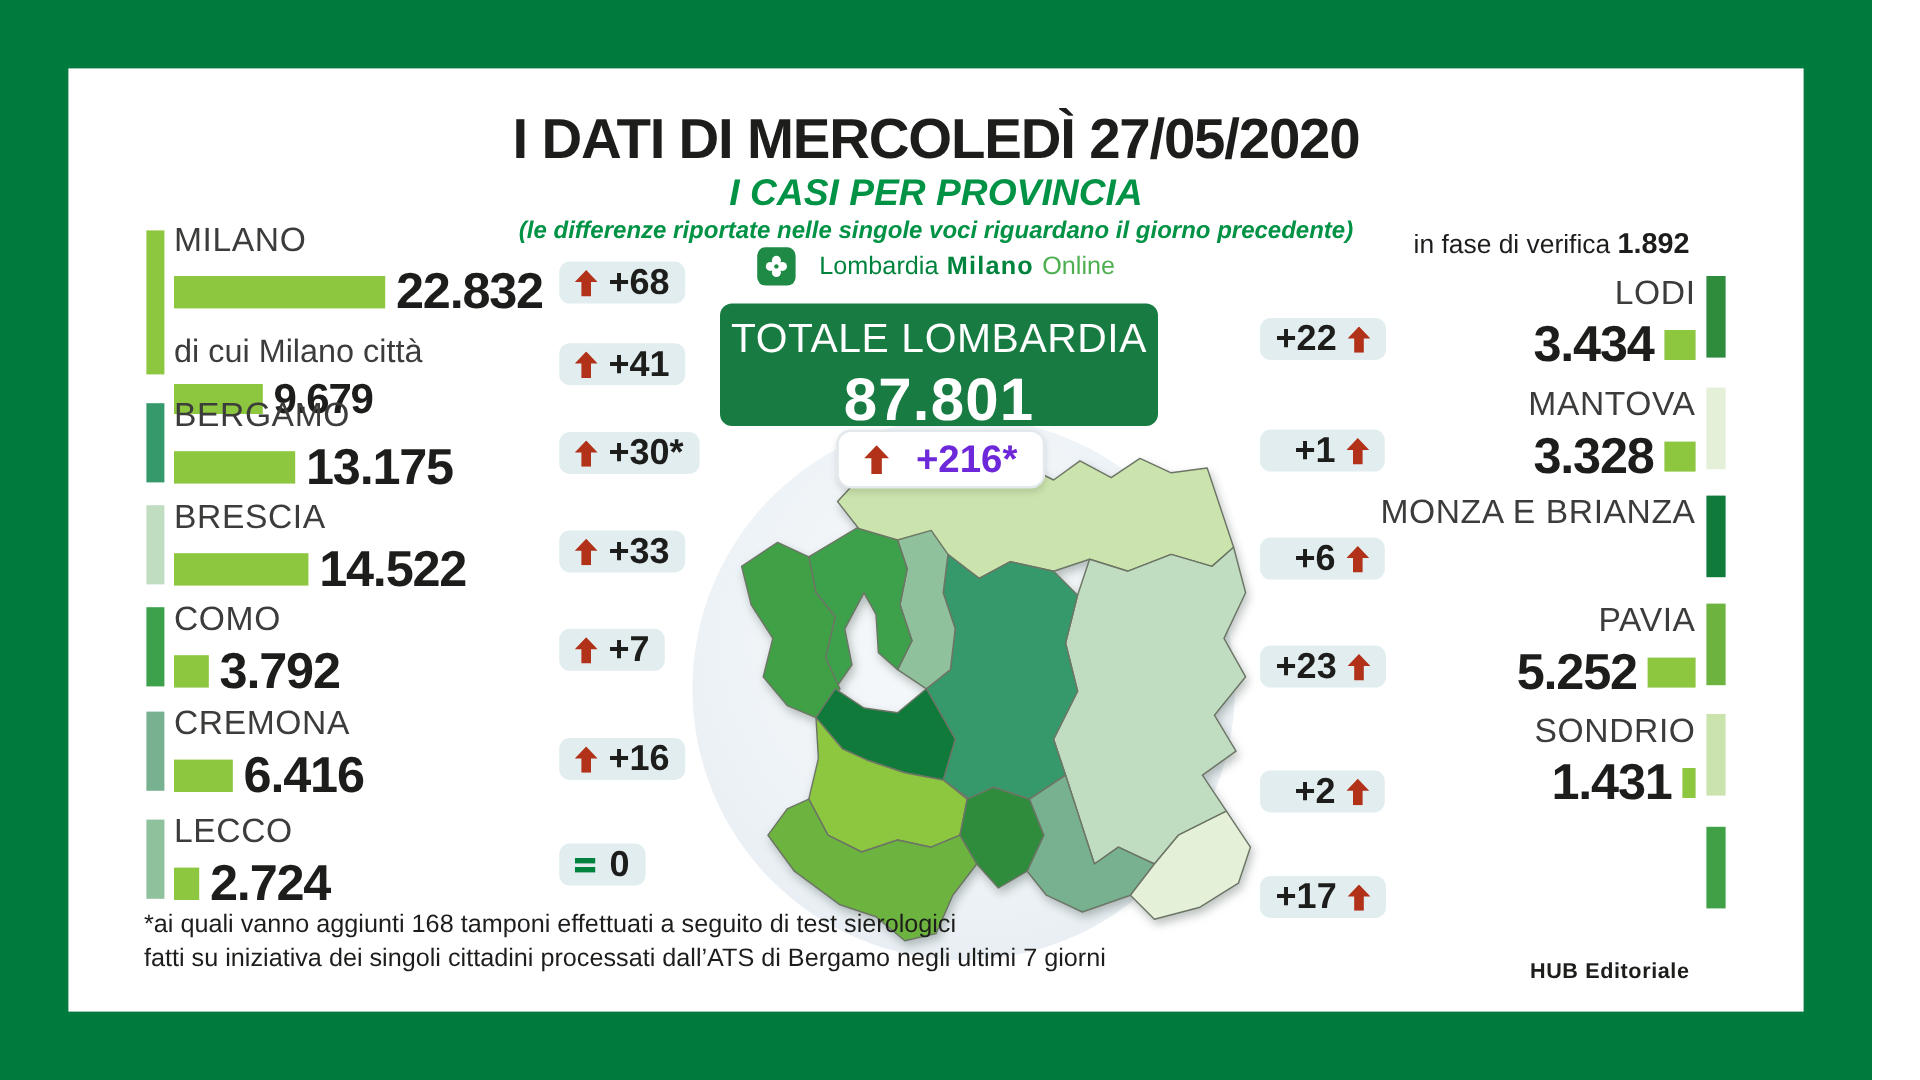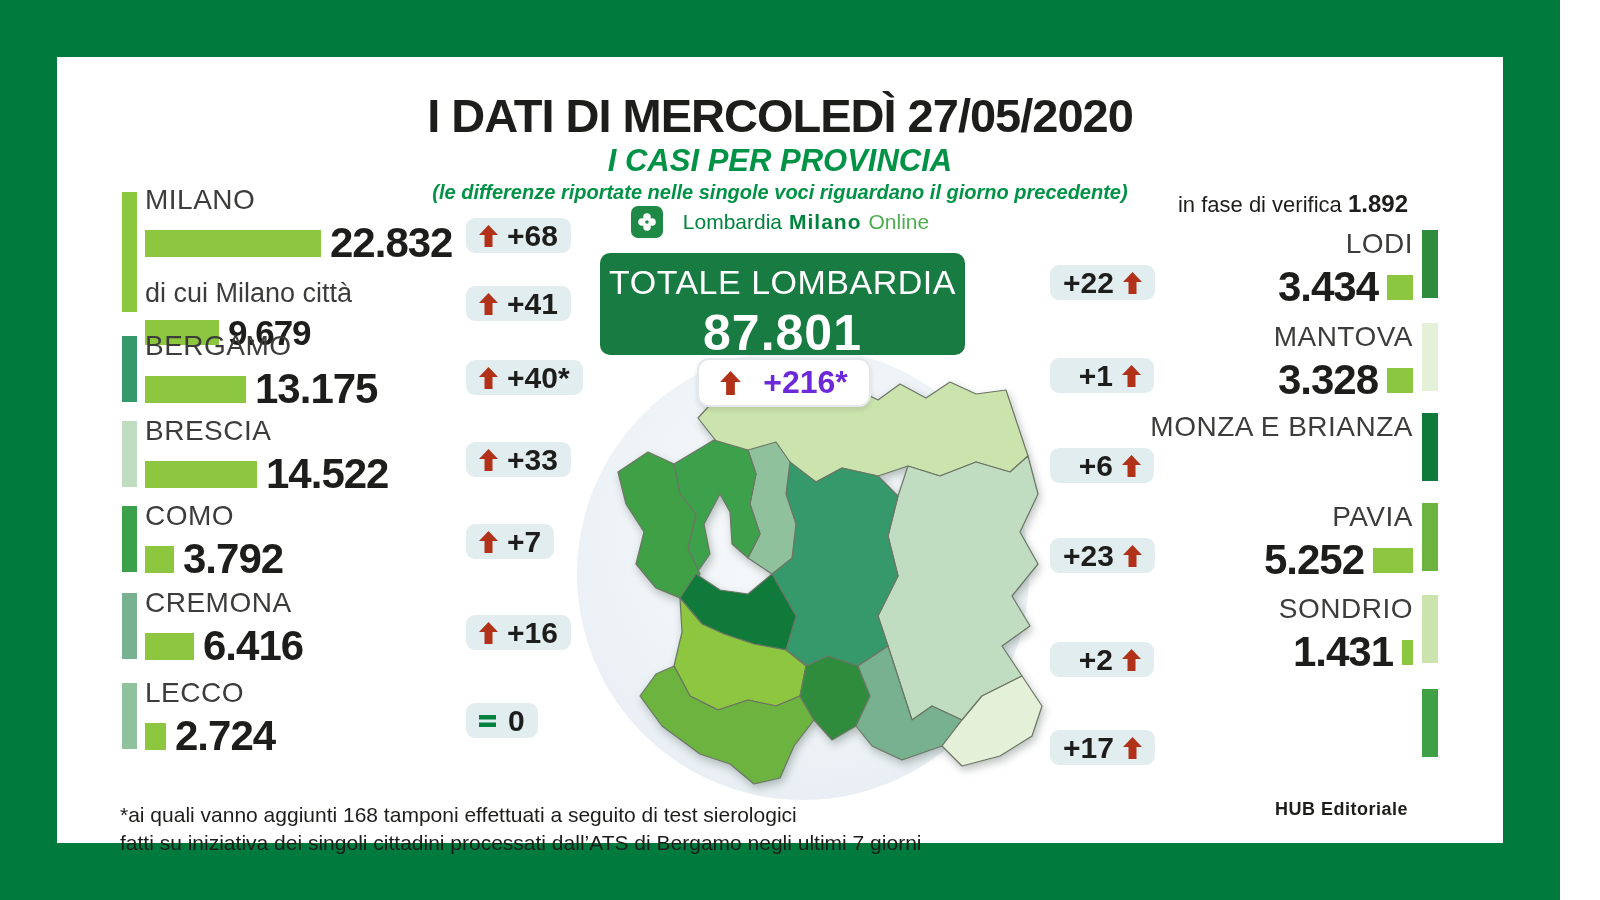"+40*" span { text: +40 -> +30 }
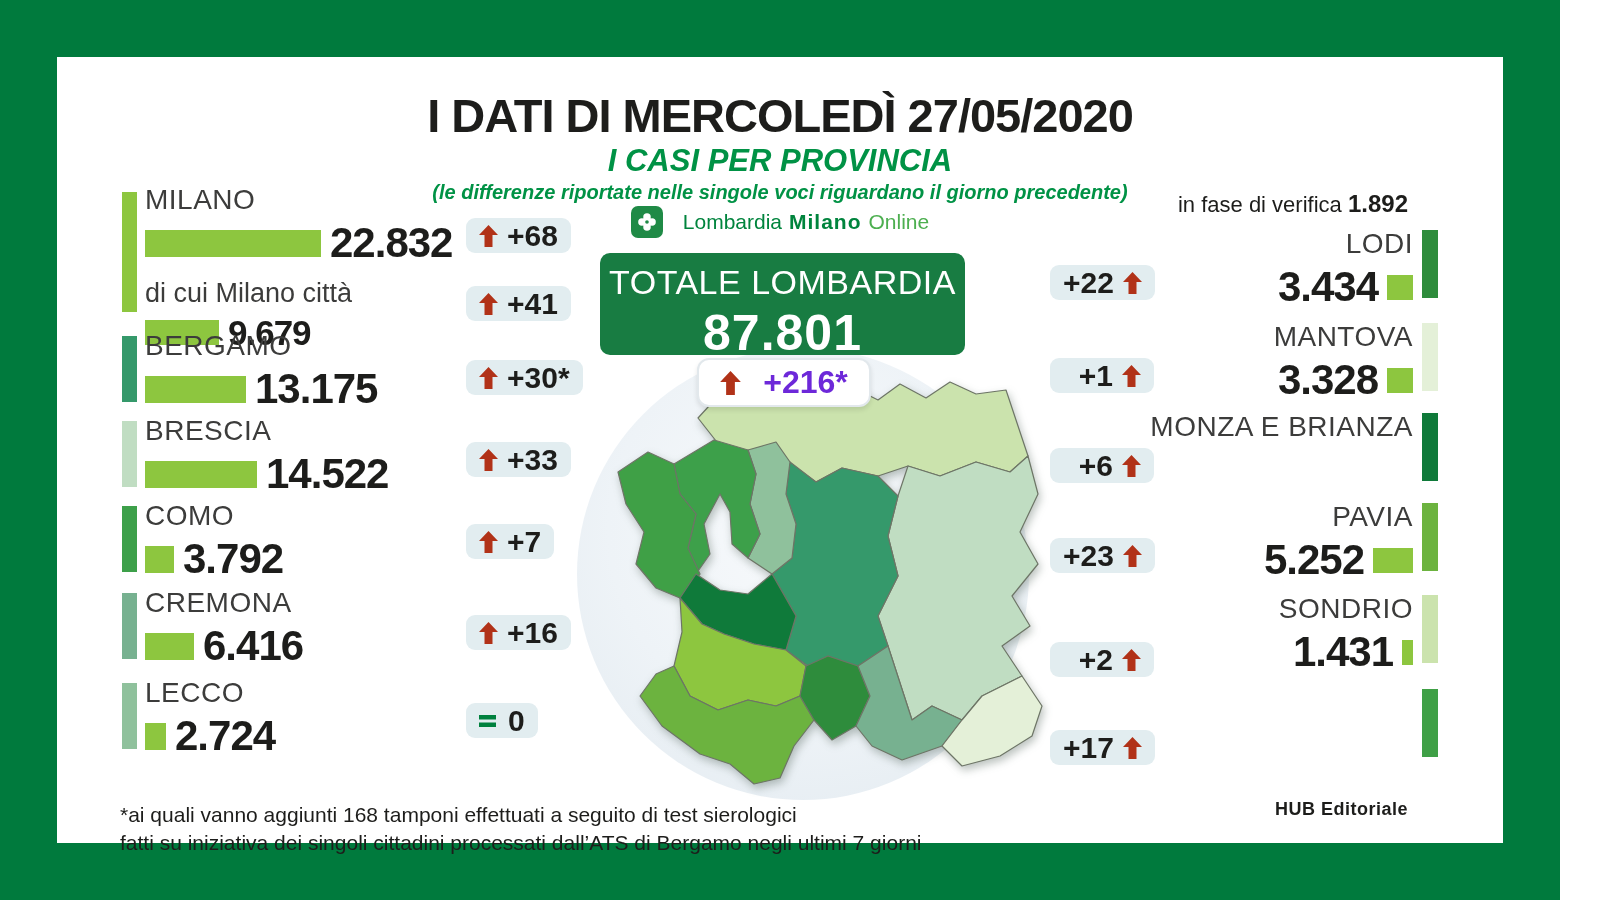"*ai quali vanno aggiunti 168" .footnote { margin-top: 44px -> none }
